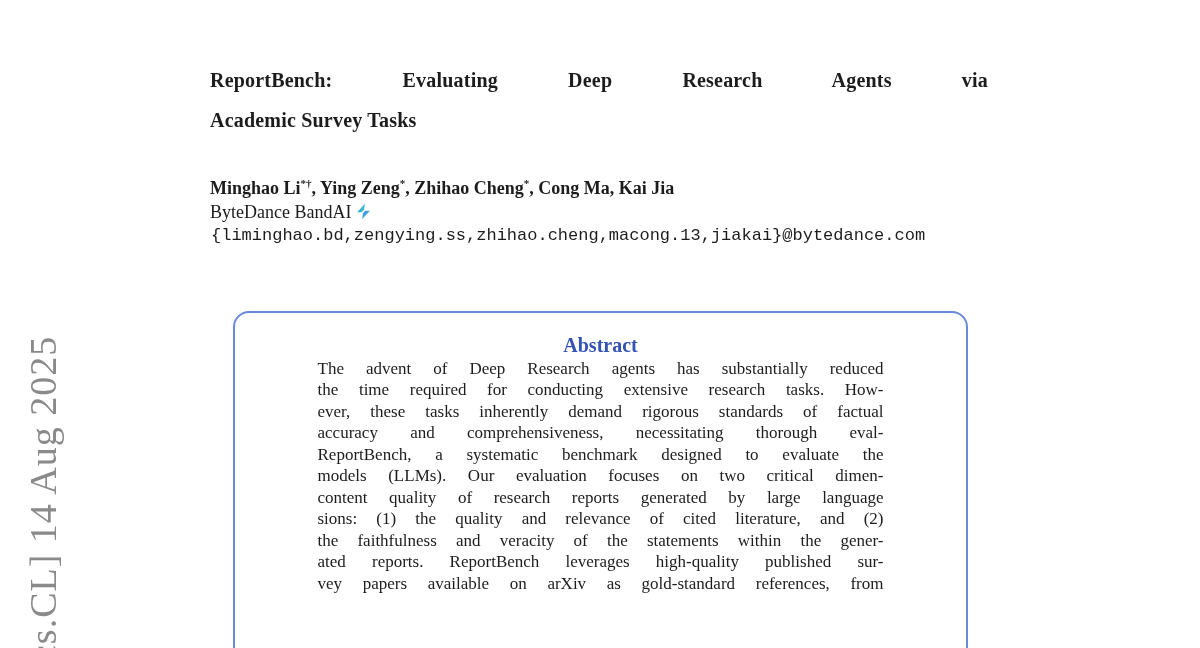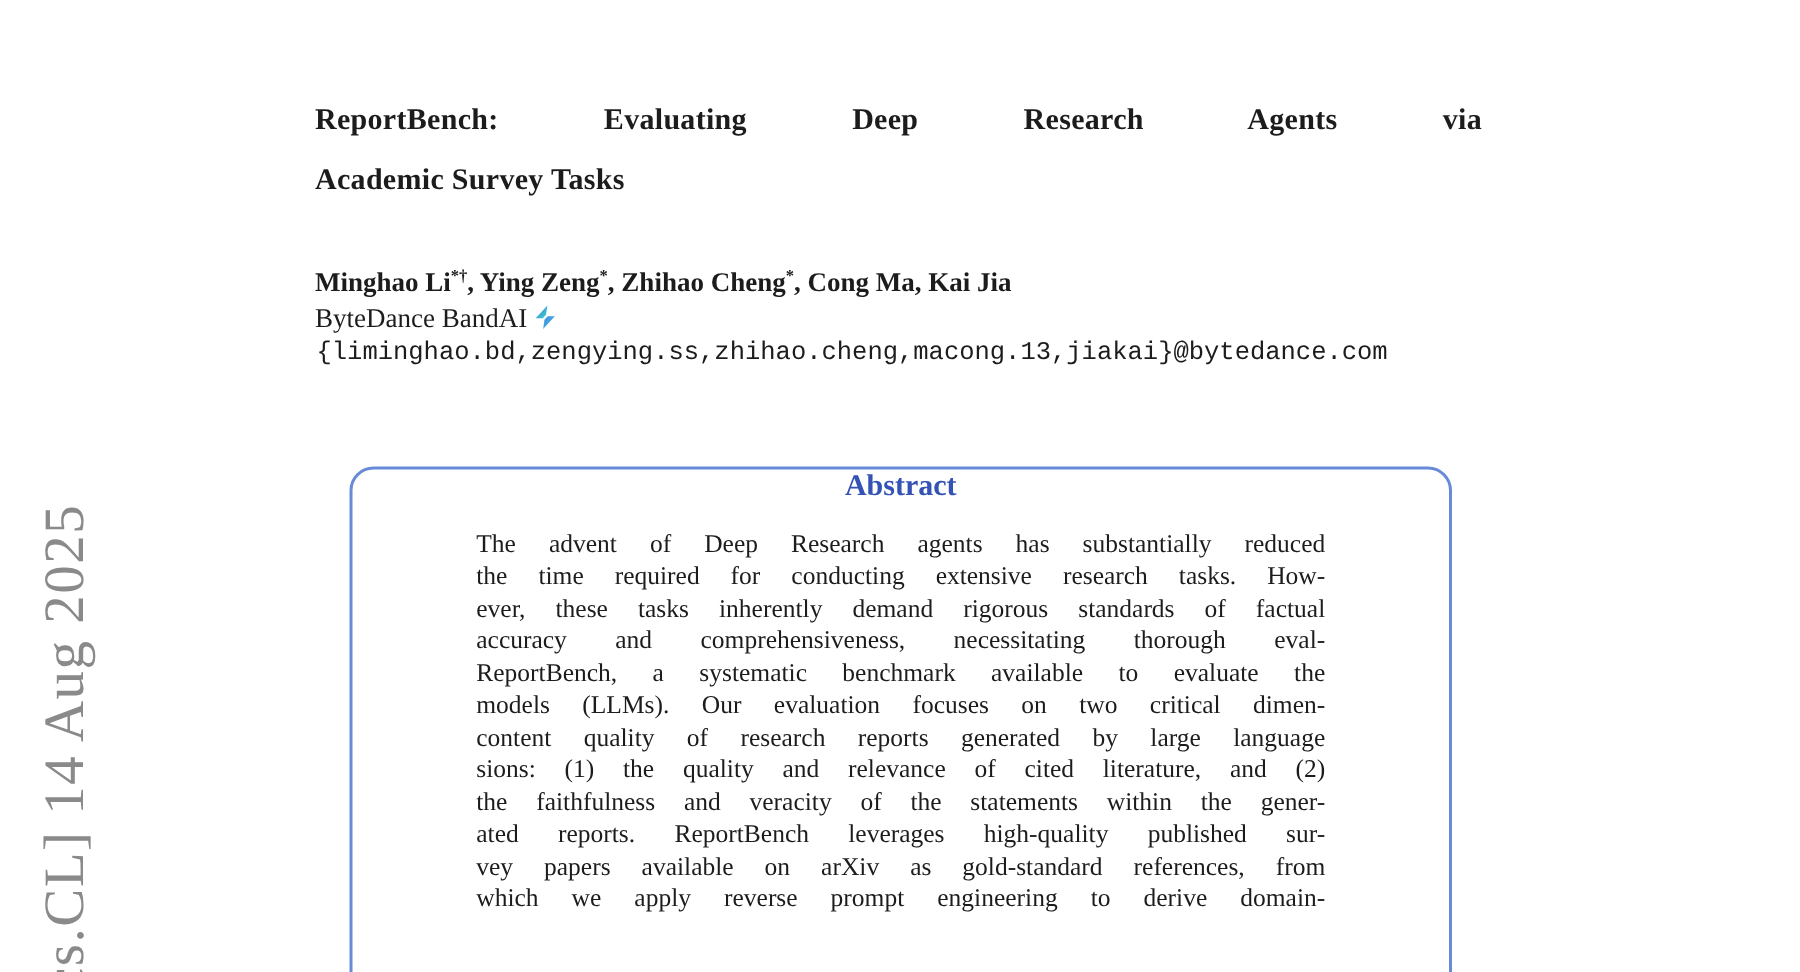"Abstract" .abs-head { margin-top: none -> 21px }
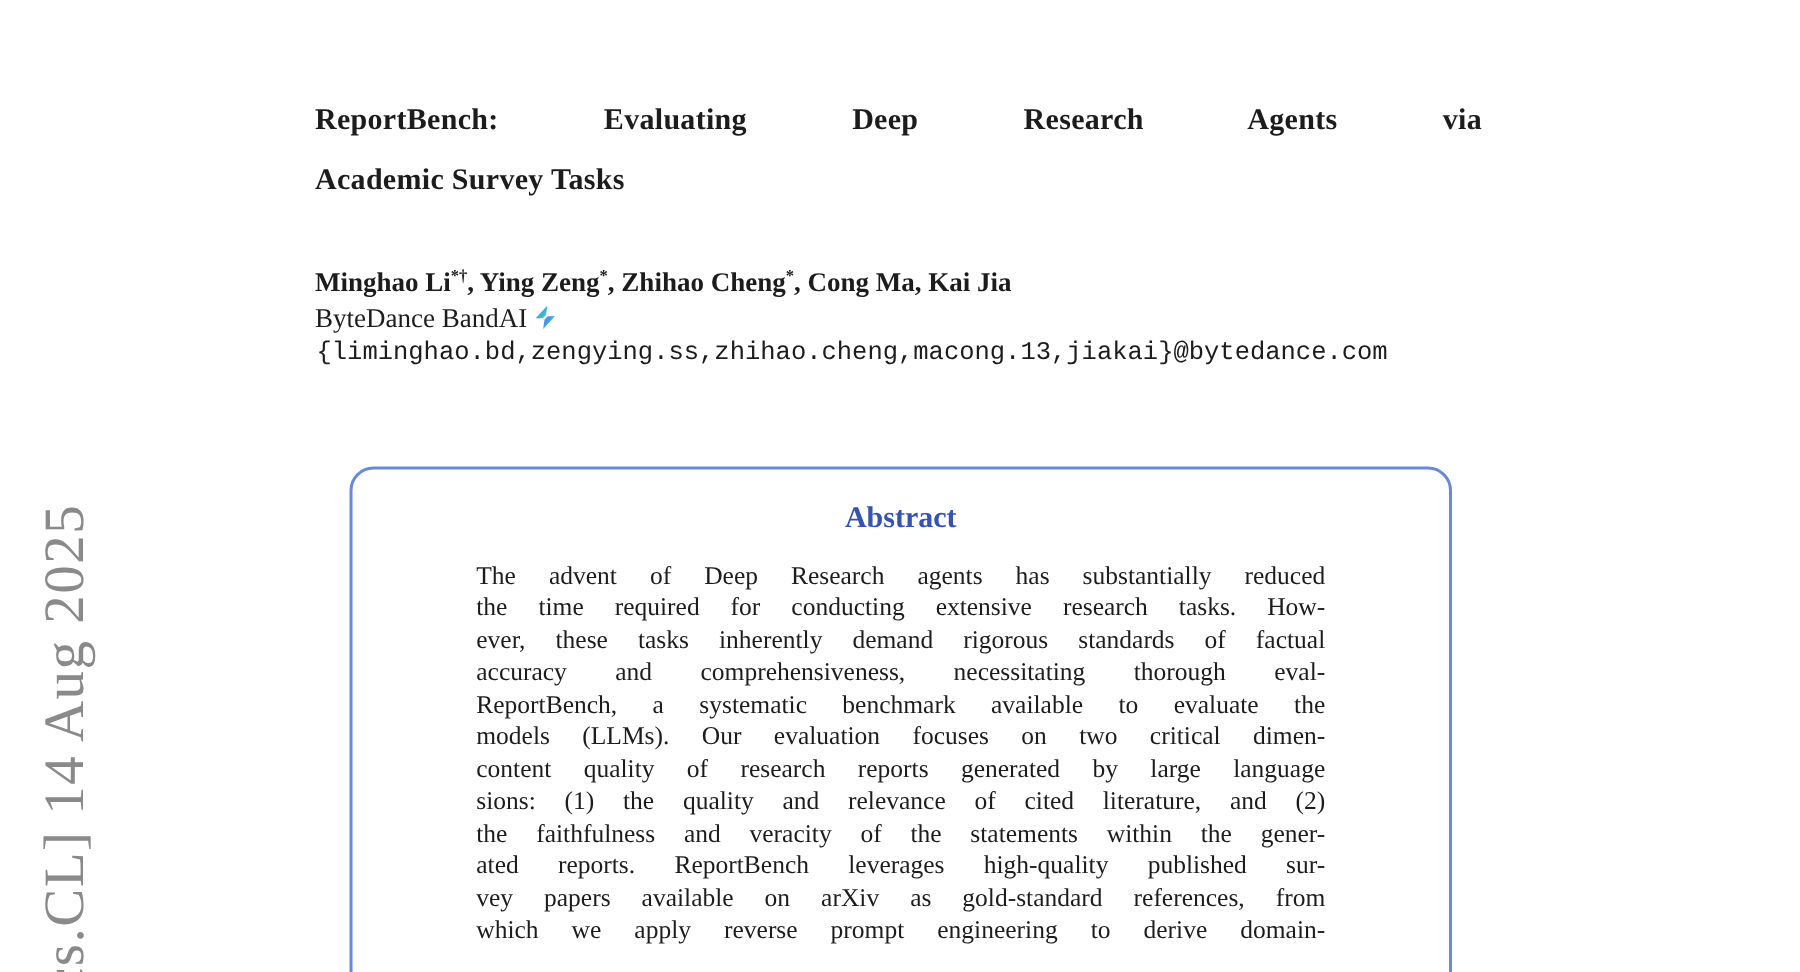"The advent of Deep Research" .abs-body { margin: 16px auto 0 auto -> 1px auto 0 auto }
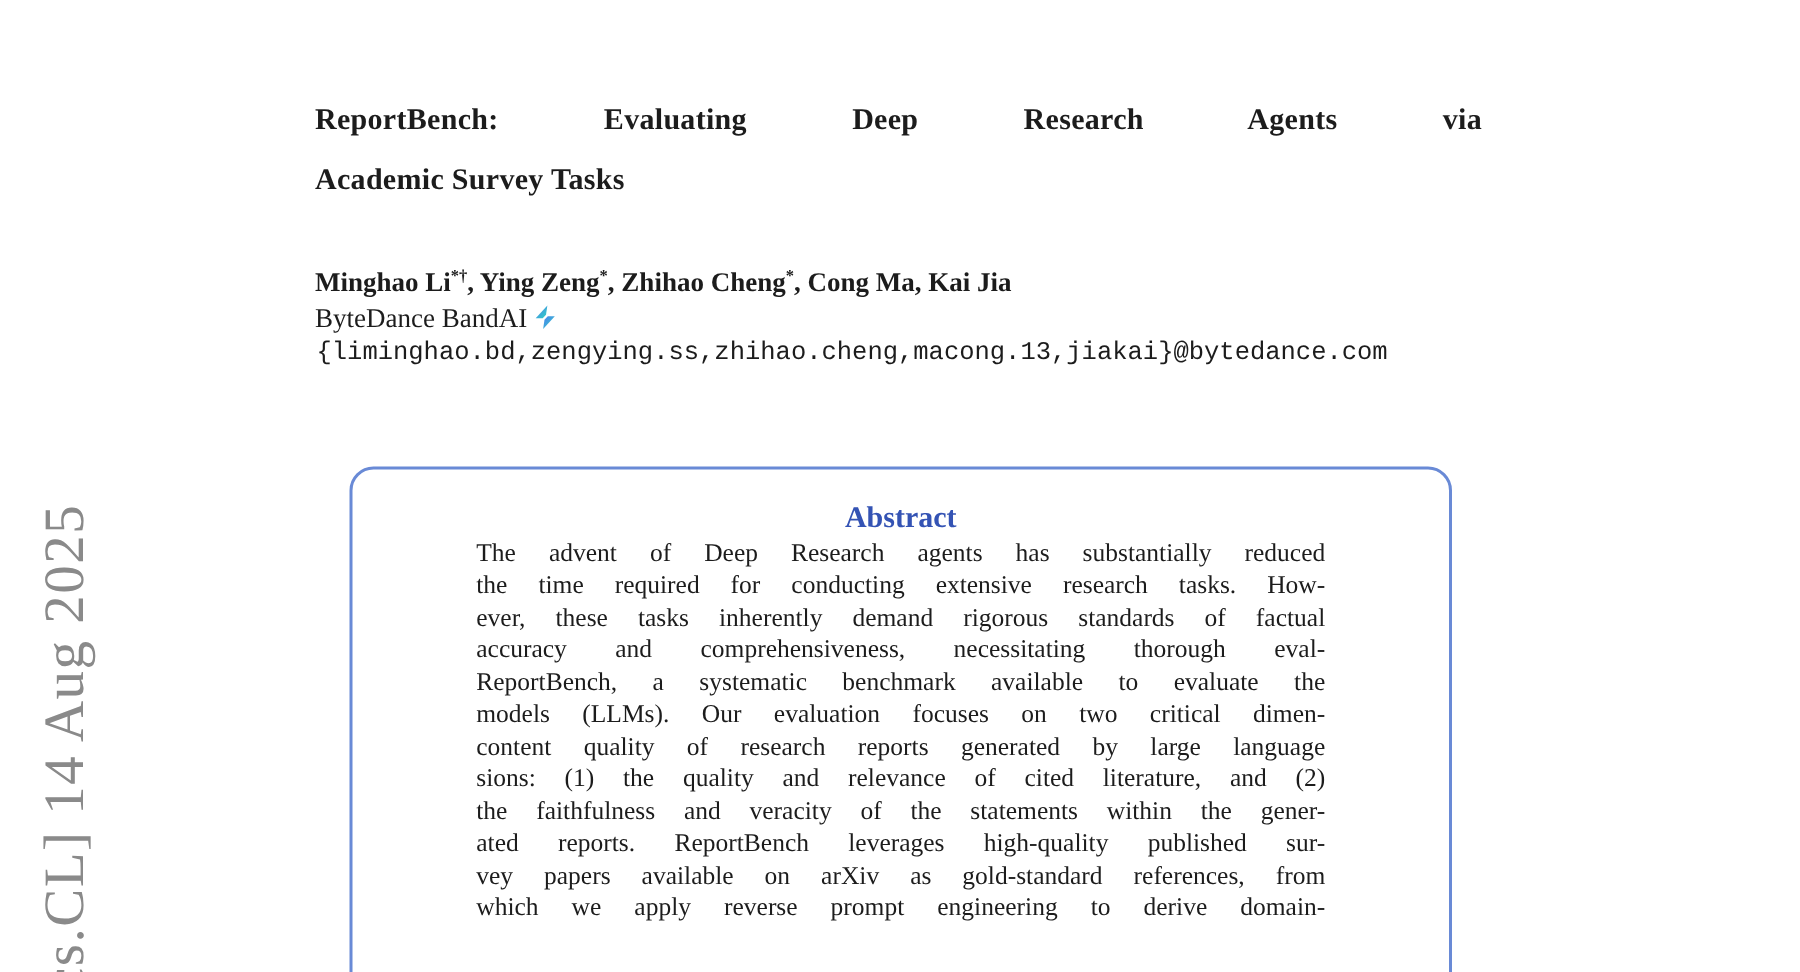"ReportBench, a systematic benchmark" div.abs-line { text: available -> designed }
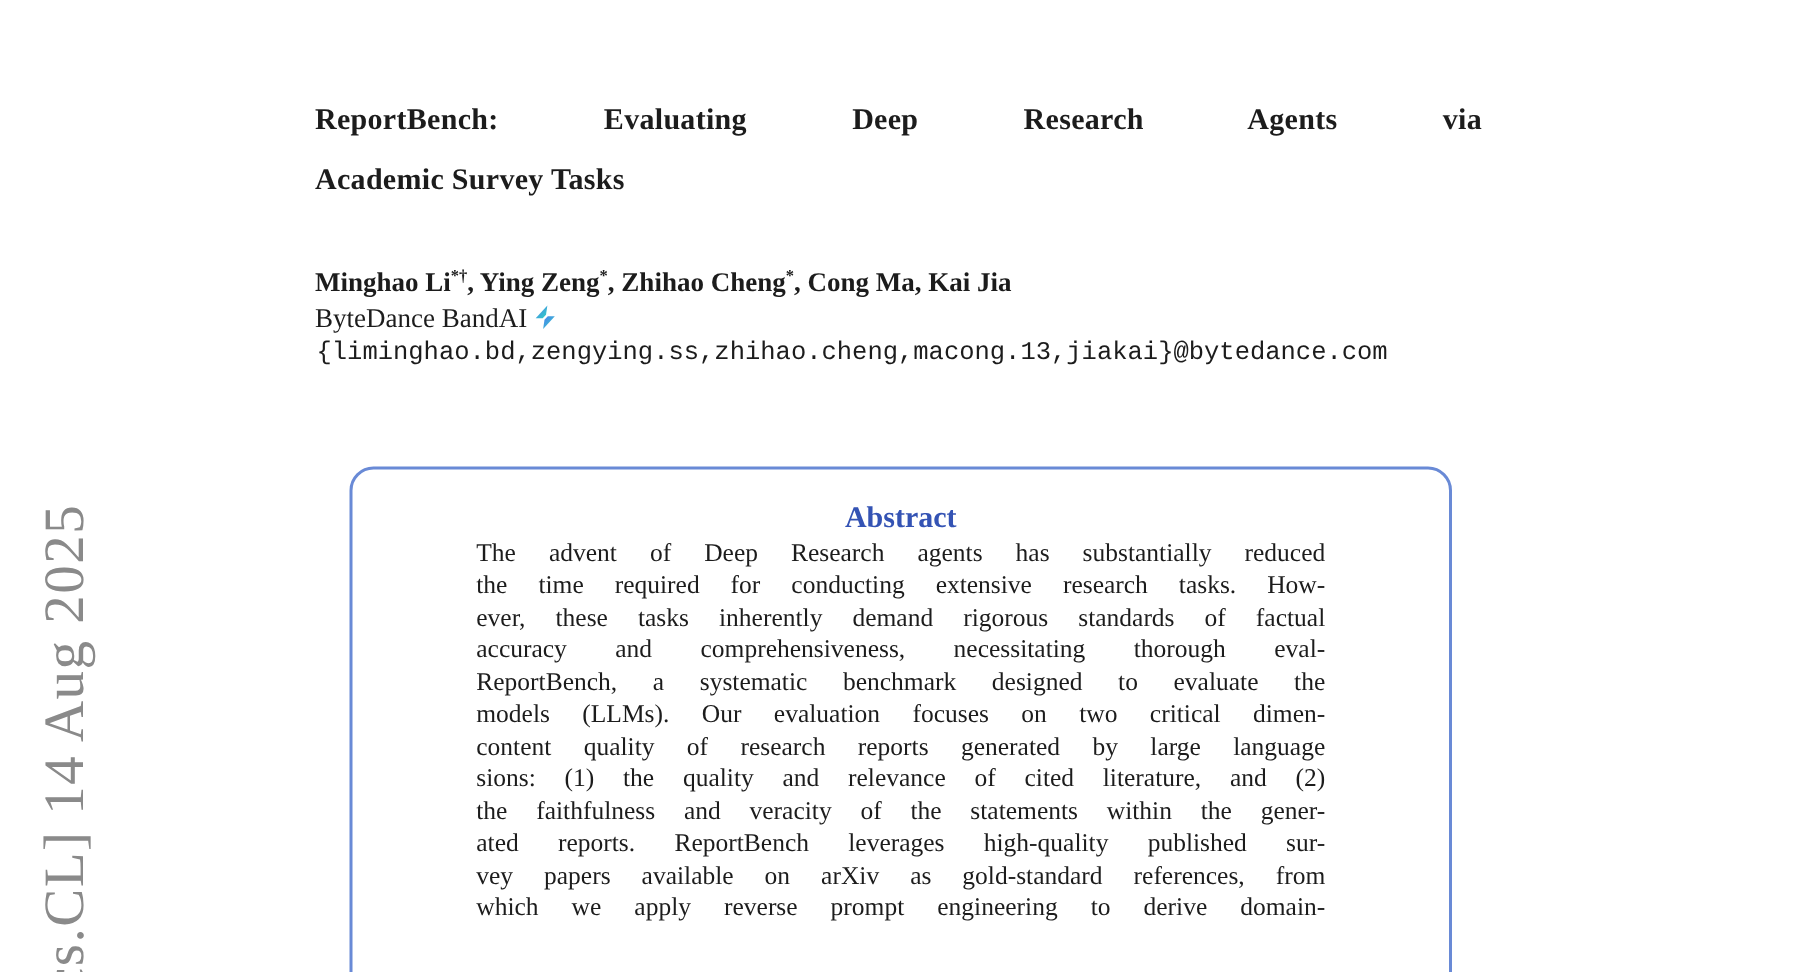"which we apply reverse prompt" div.abs-line { html: <div>which we apply reverse prompt engineering to derive domain-</div> -> none }
